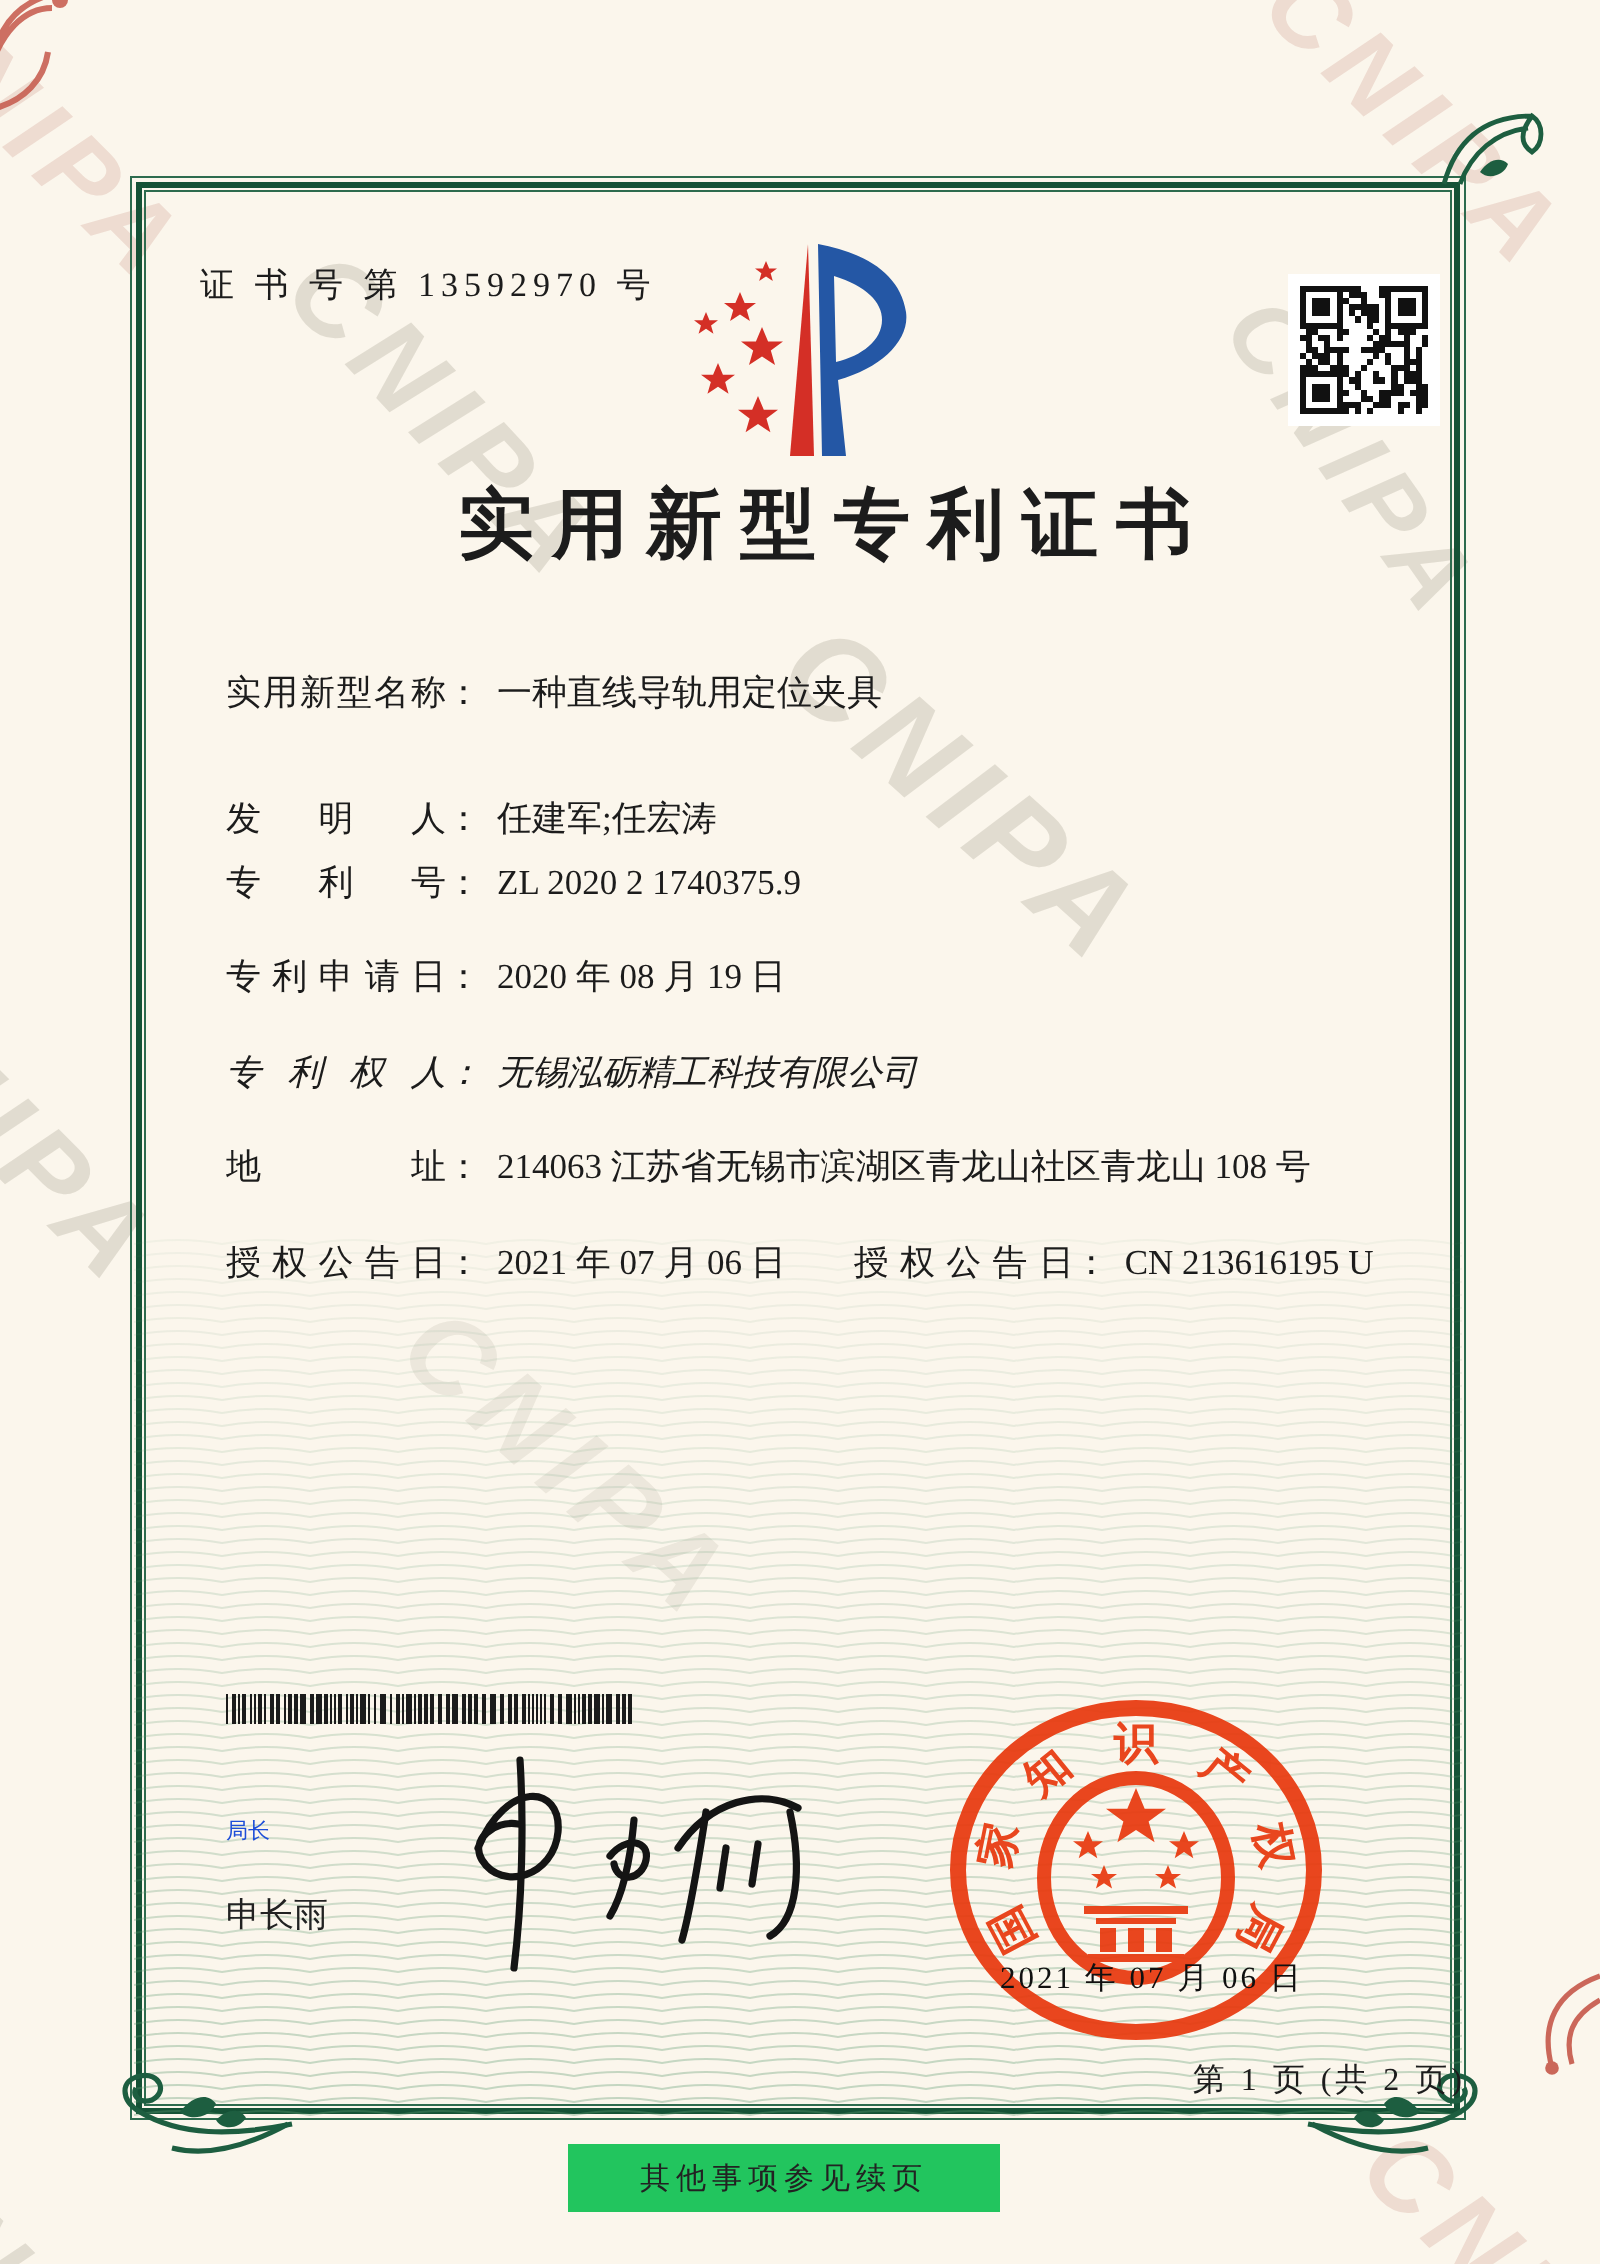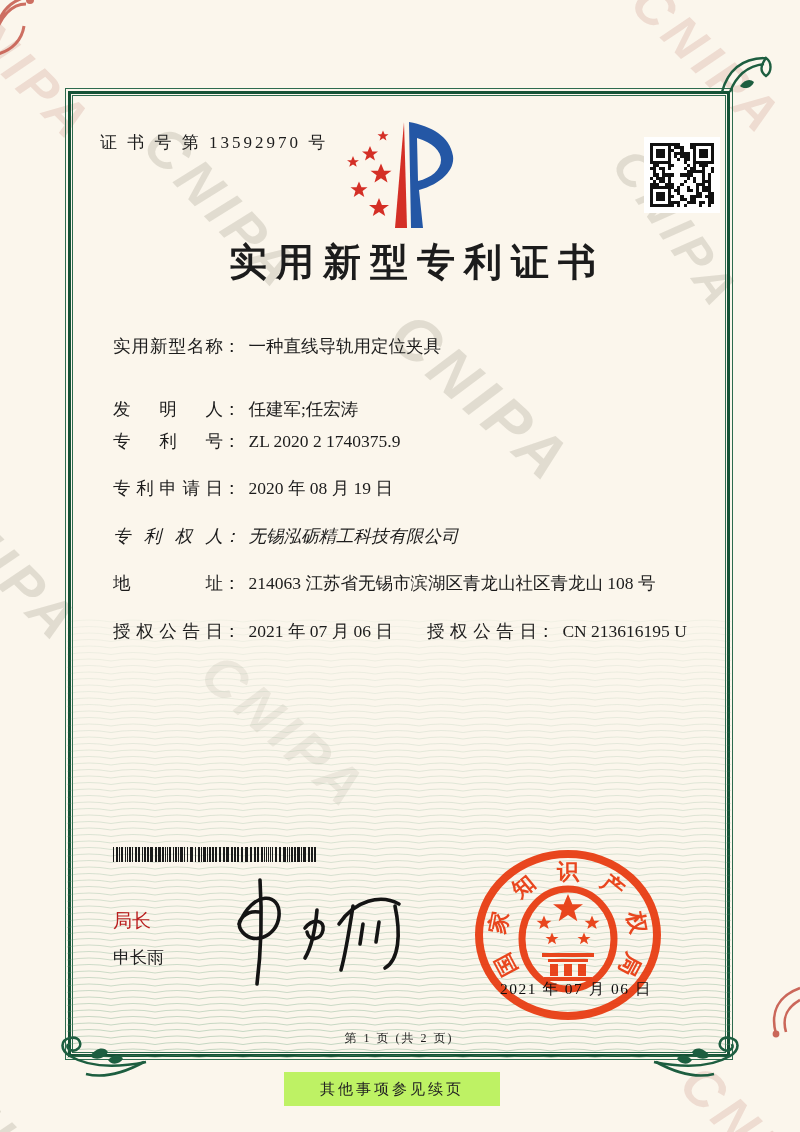"局长" .sig-title { color: #b91c1c -> #1d4ed8; font-size: 19px -> 11px }
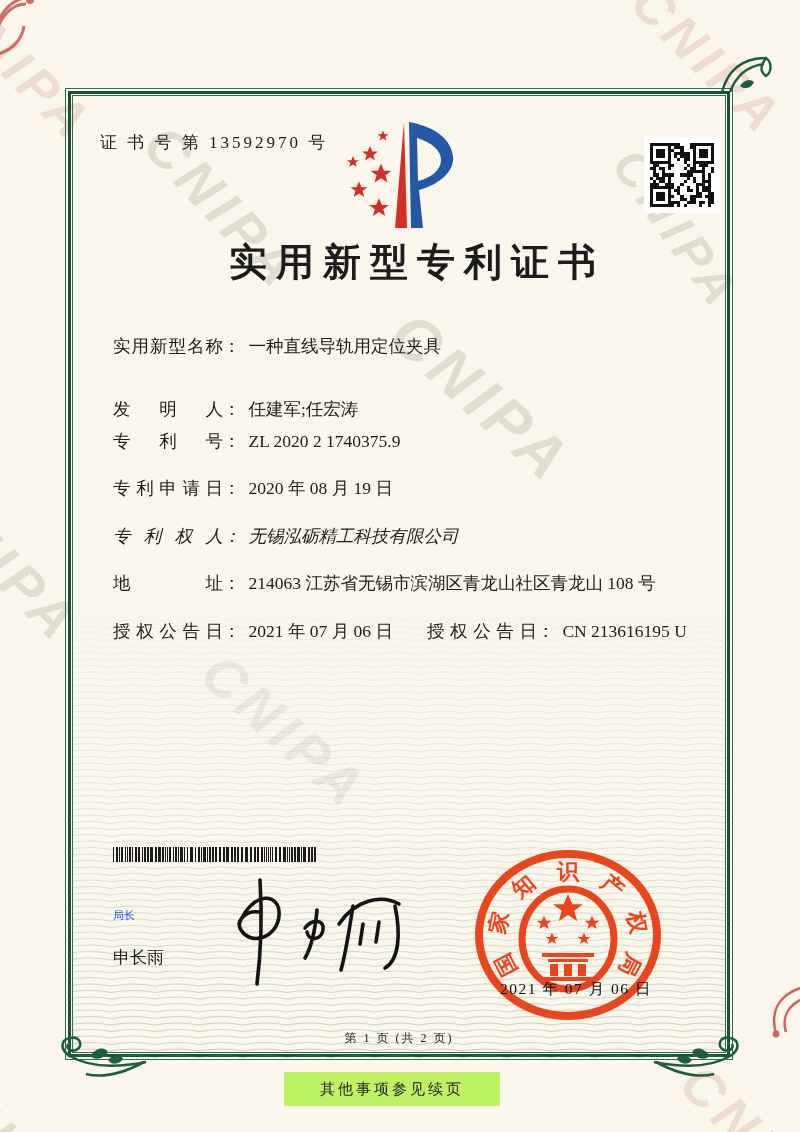"第 1 页 (共 2" .page-num { font-size: 12px -> 16px; text-align: center -> right }
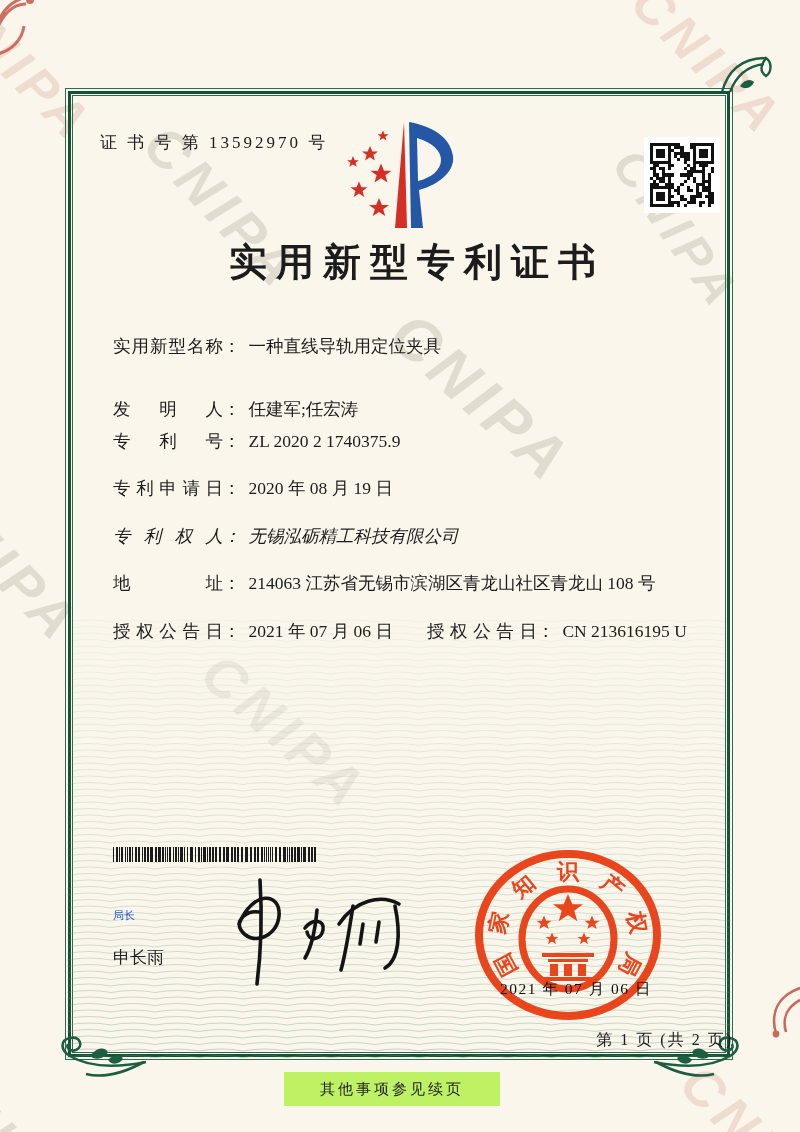"其他事项参见续页" .cont-band { background: #bef264 -> #22c55e }
